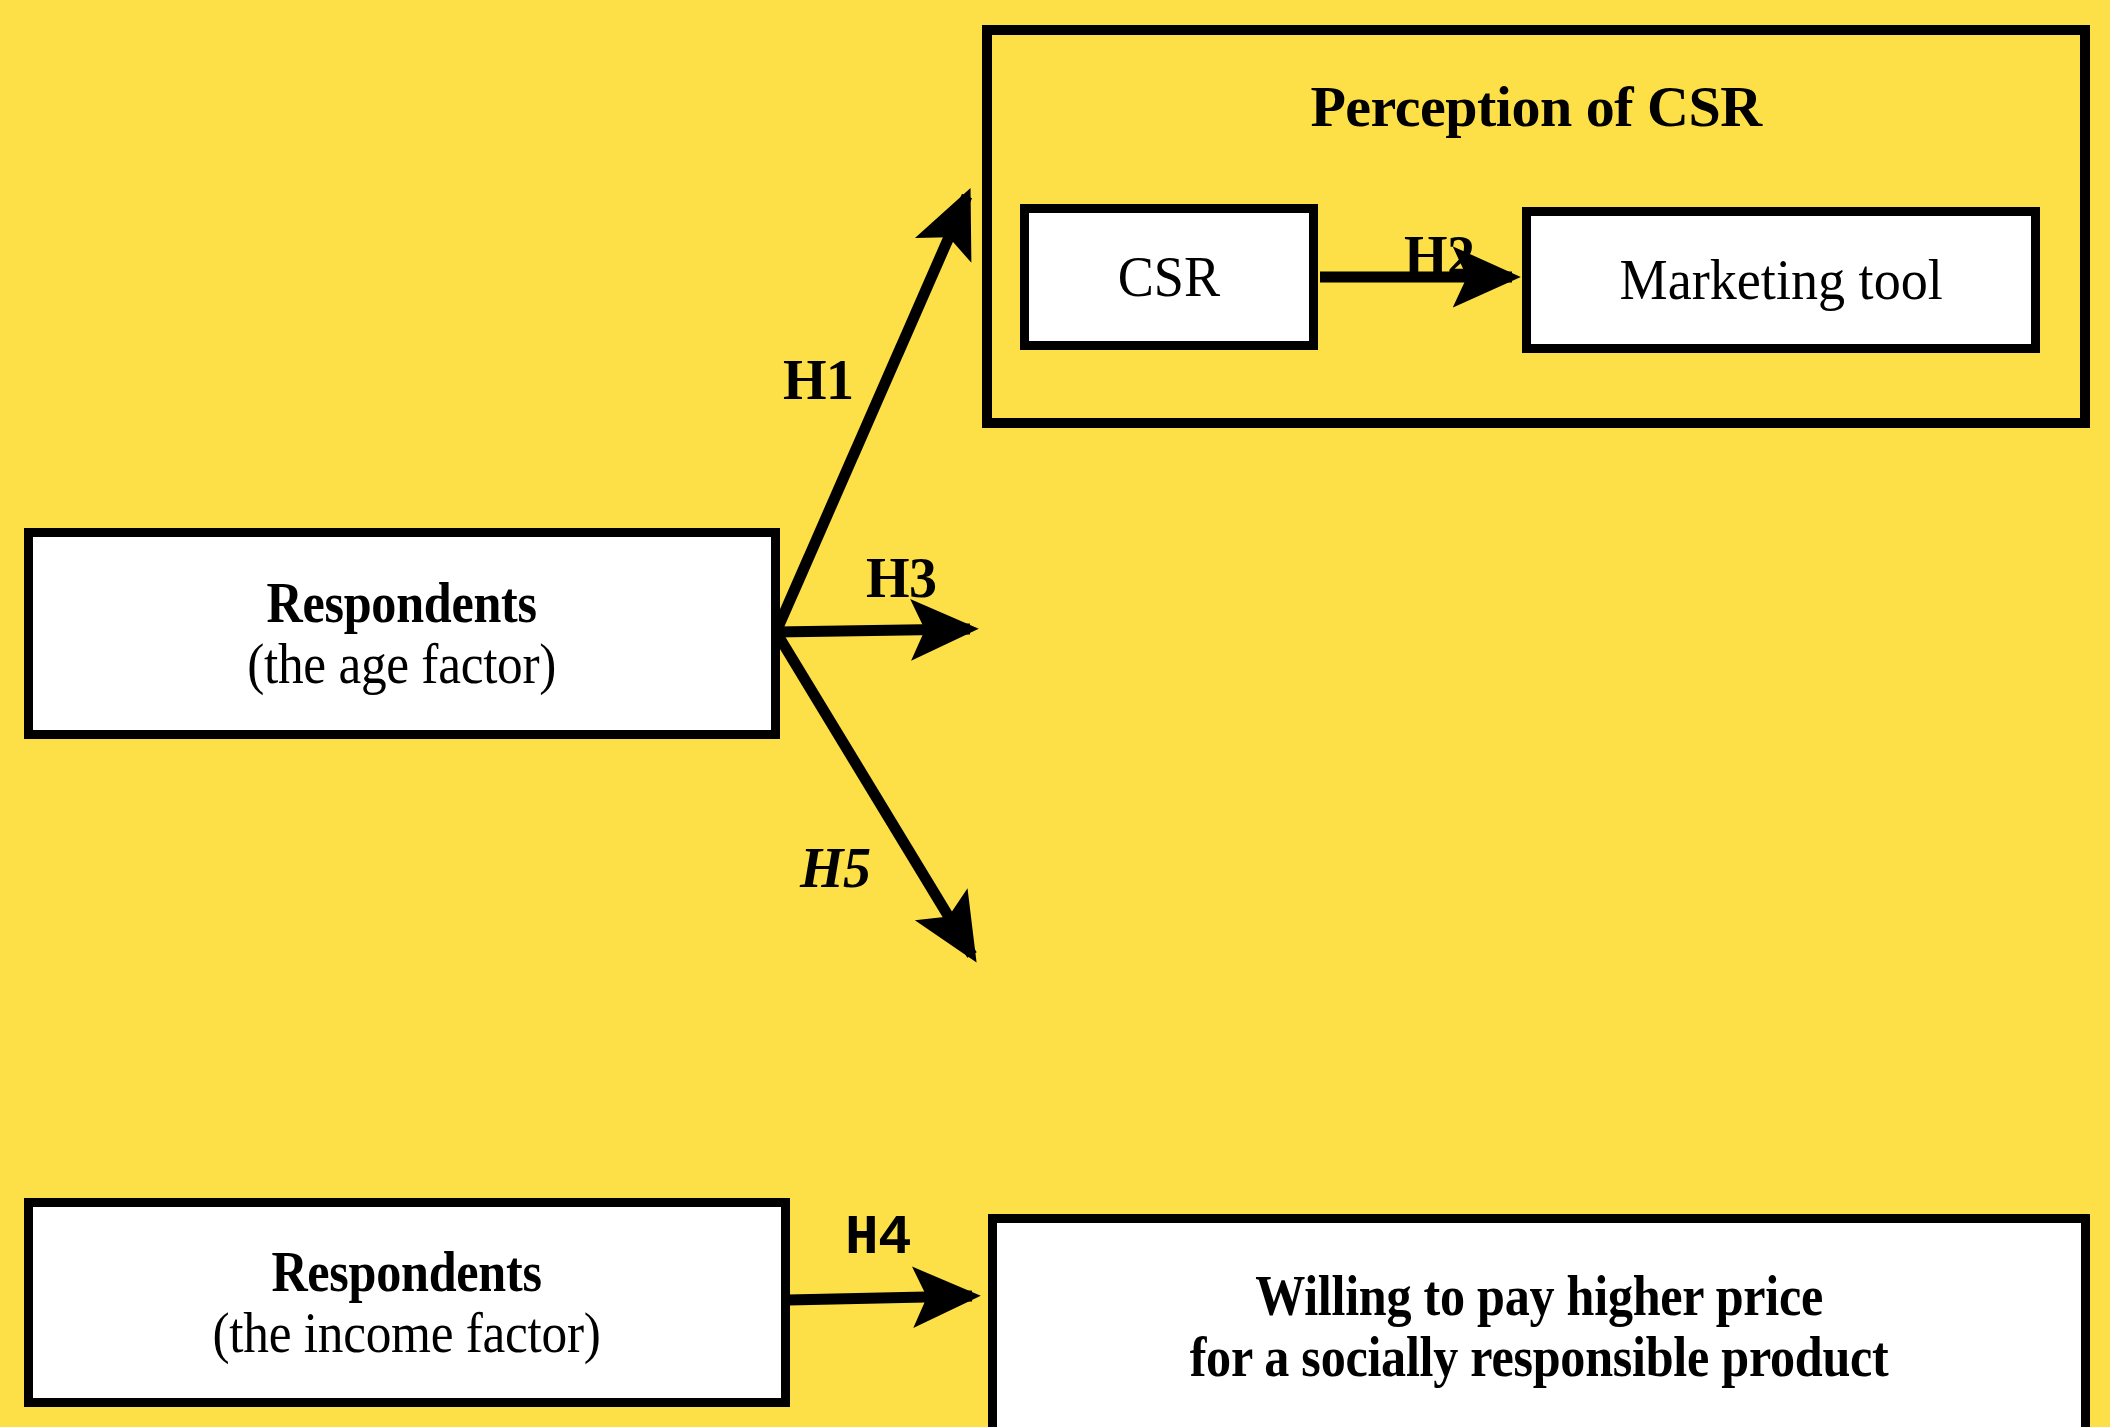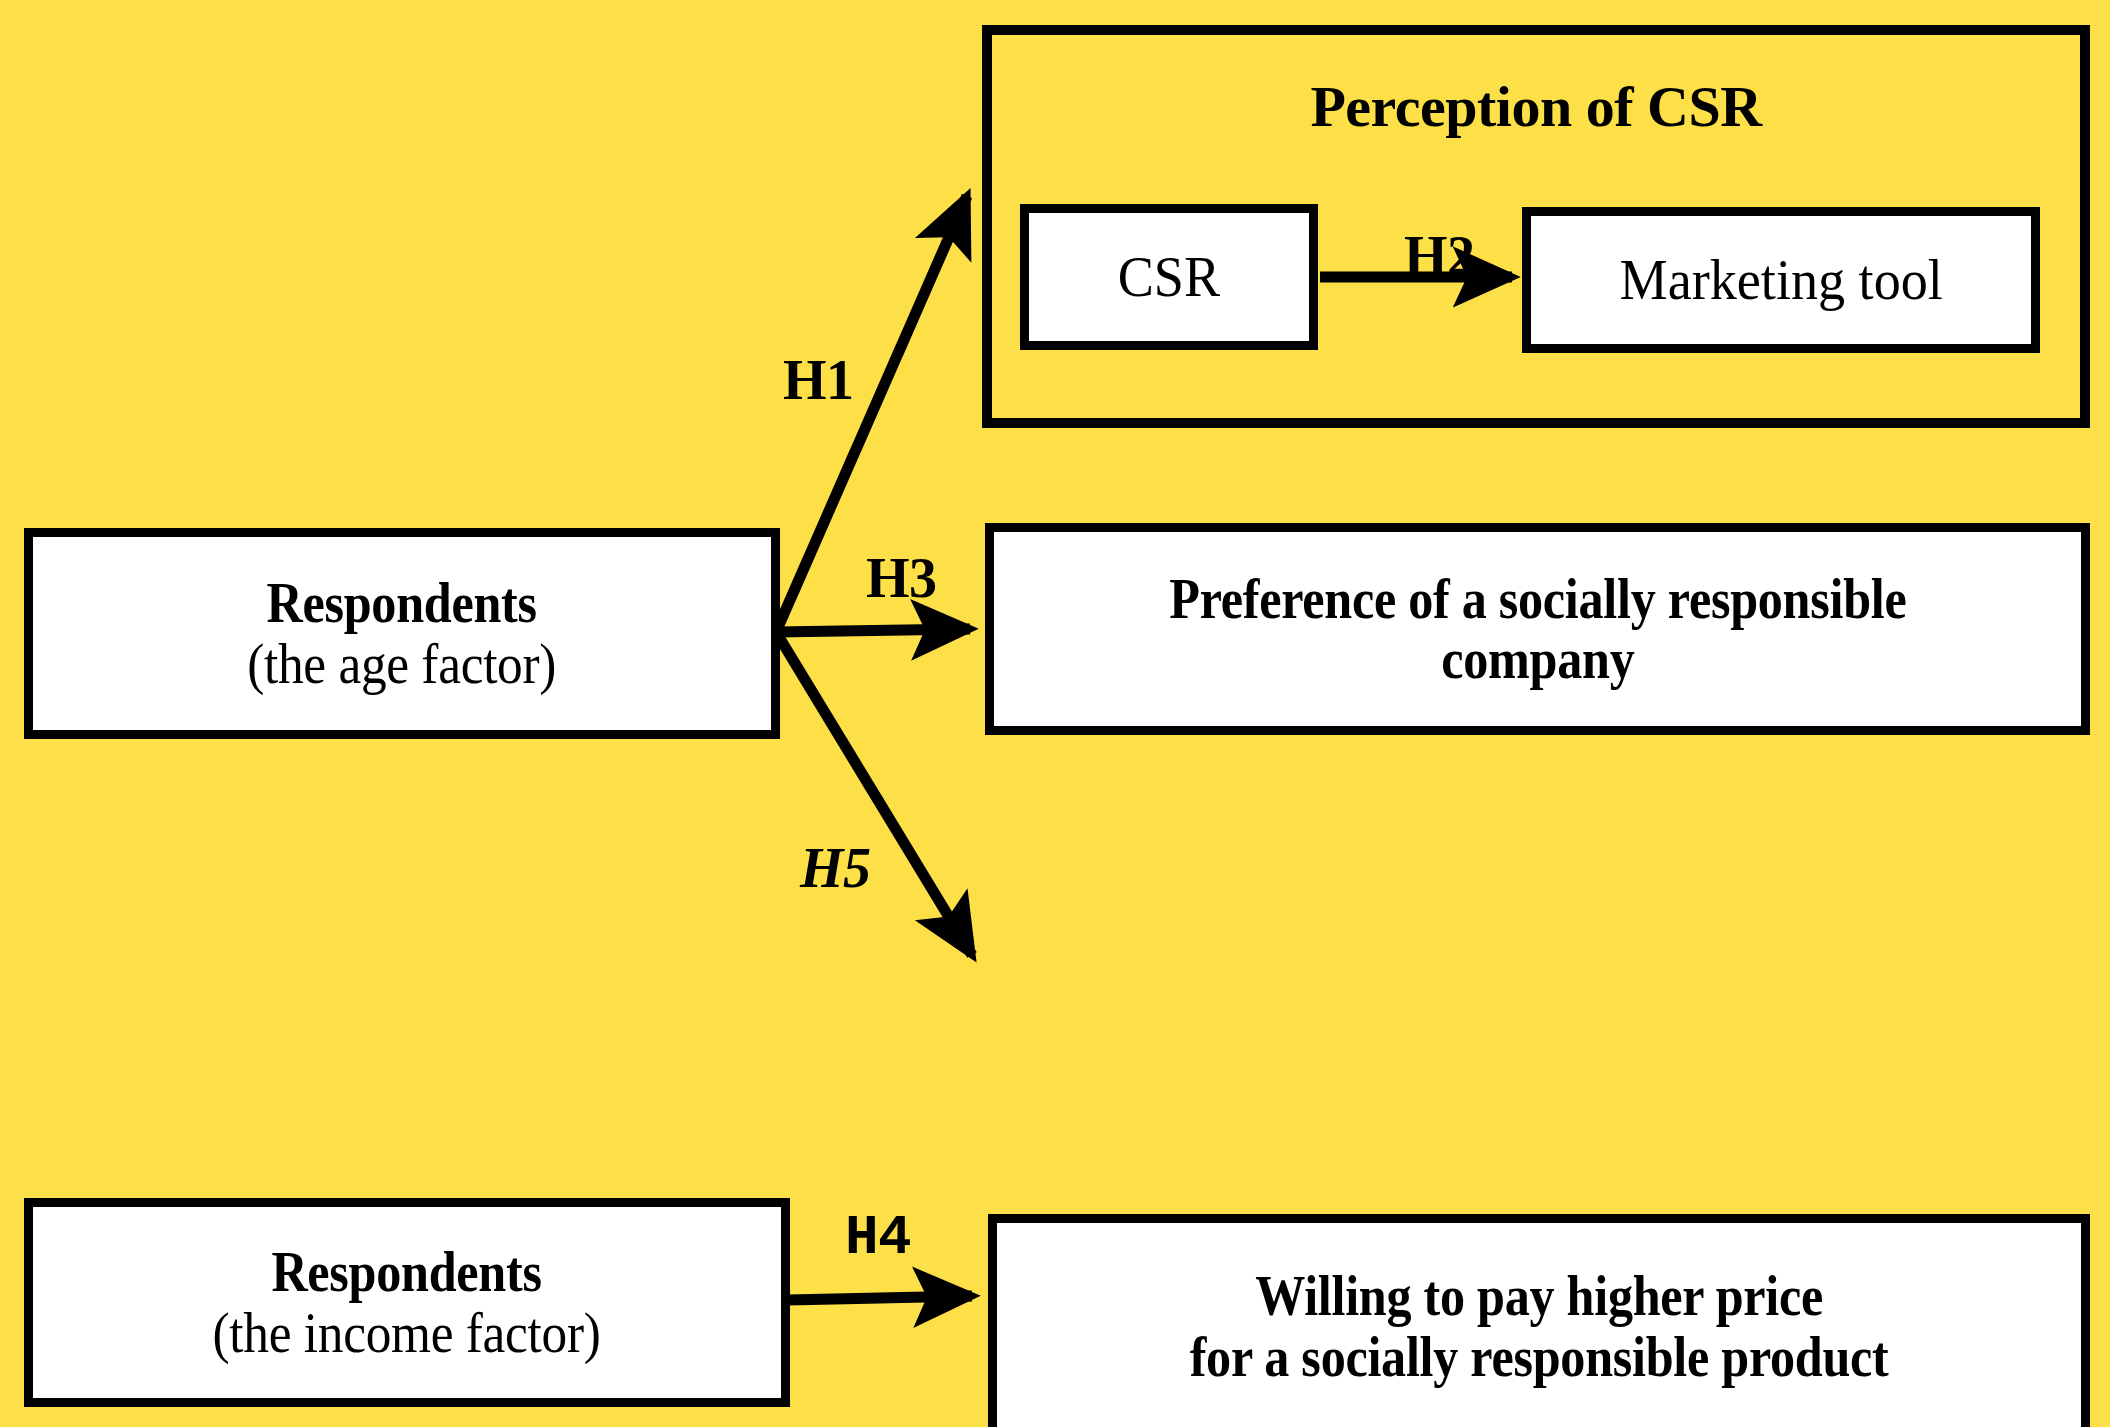"Preference of a socially responsible" div.node-box { html: <div> <div> <span>Preference of a socially responsible</span> <span>company</span> </div> </div> -> none }
